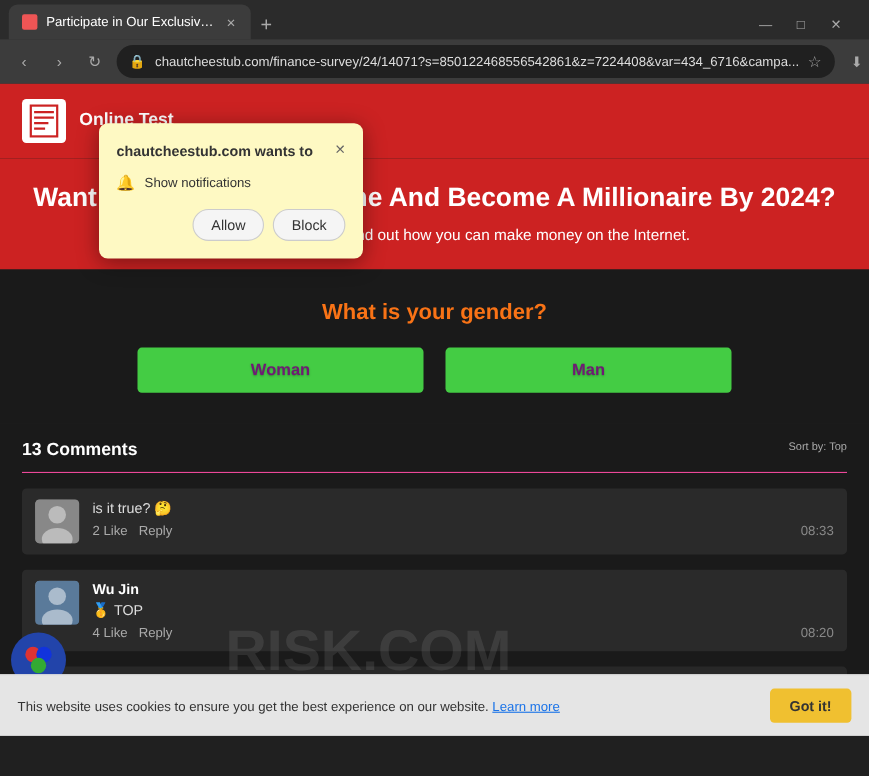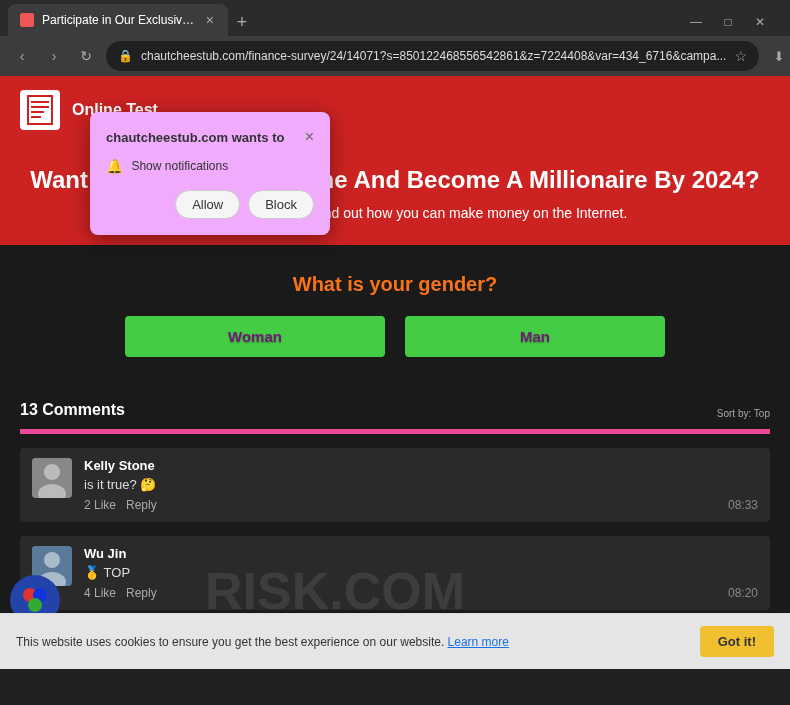"chautcheestub.com wants to" .notification-popup { background: #f0abfc -> #fef9c3 }
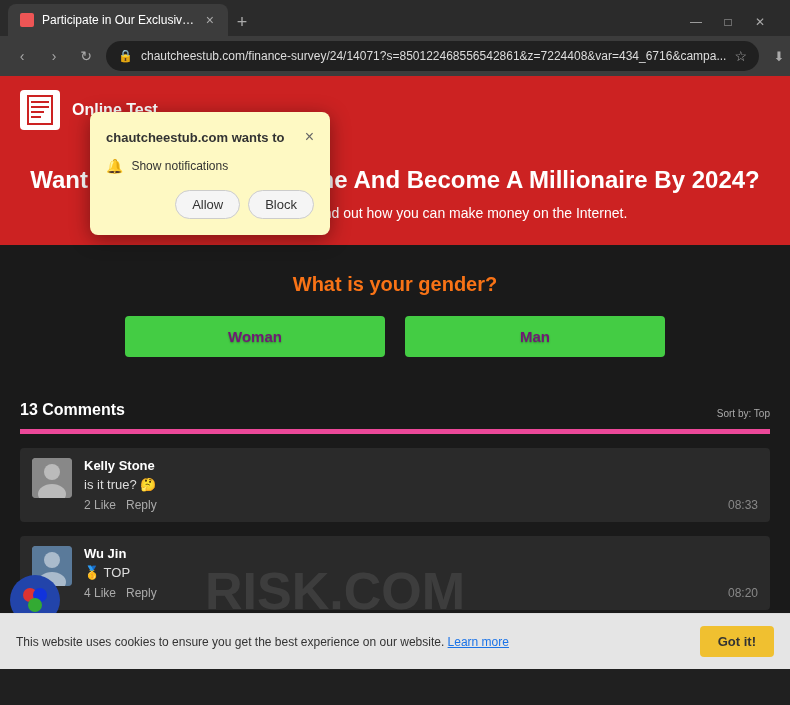"13 Comments" .comments-header { align-items: flex-end -> flex-start; border-bottom: 5px solid #ec4899 -> 1px solid #ec4899 }
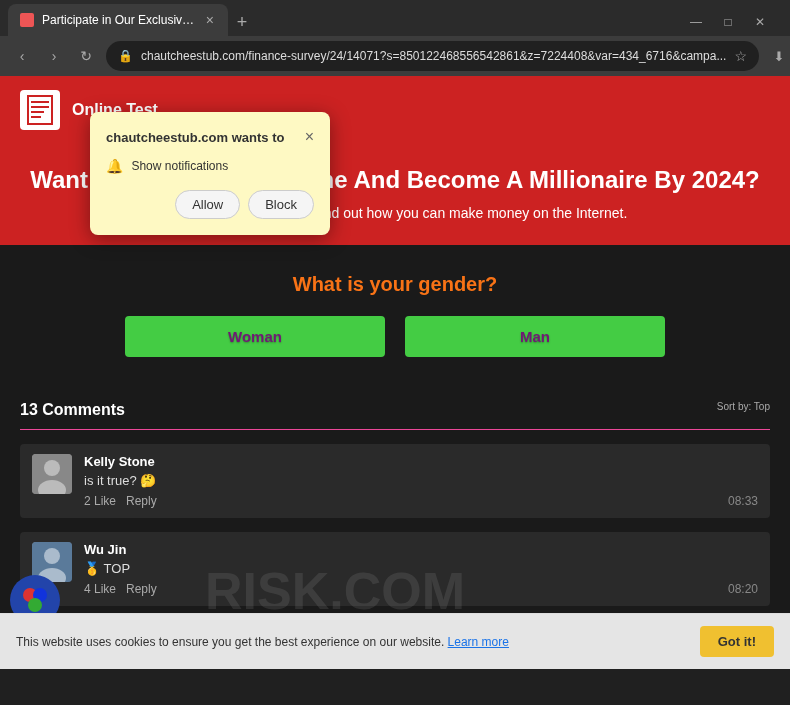"Kelly Stone" div.comment-name { html: <div>Kelly Stone</div> -> none }
